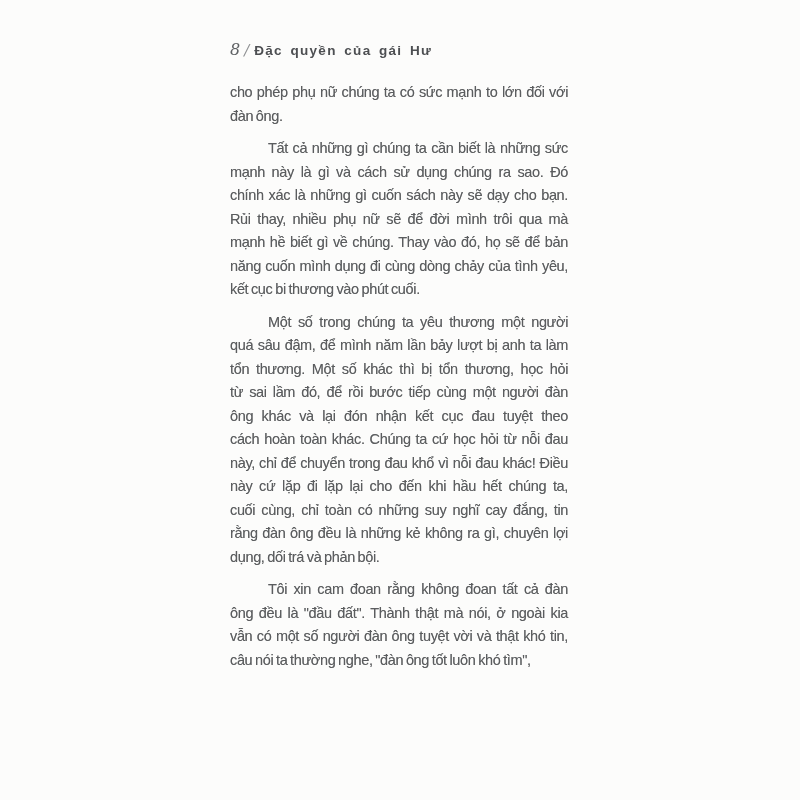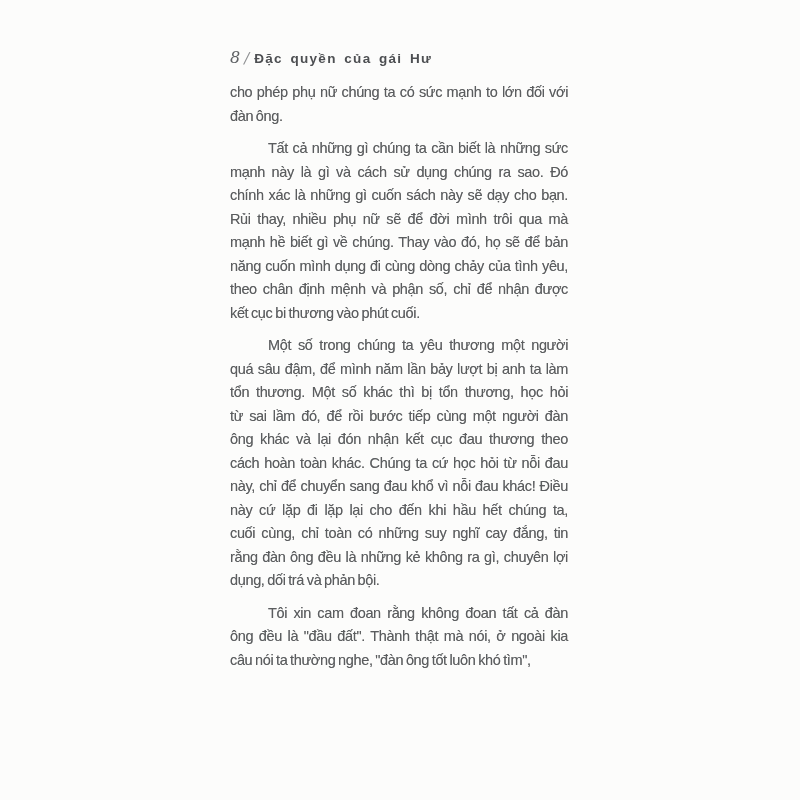"8 / Đặc quyền của" .header { top: 48px -> 40px }
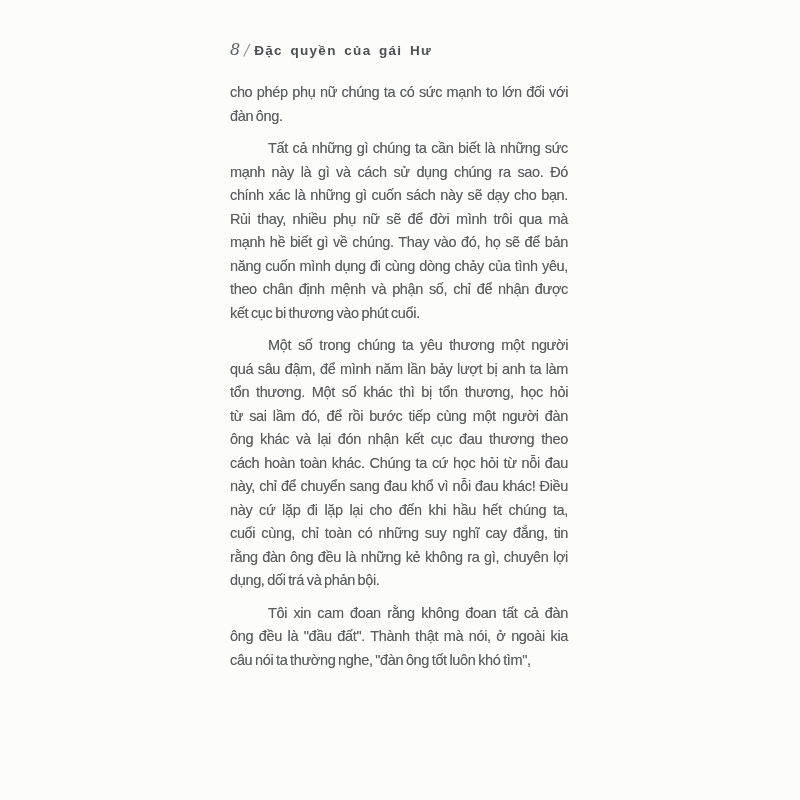"theo chân định mệnh và" div.line { html: <div>theo chân định mệnh và phận số, chỉ để nhận được</div> -> none }
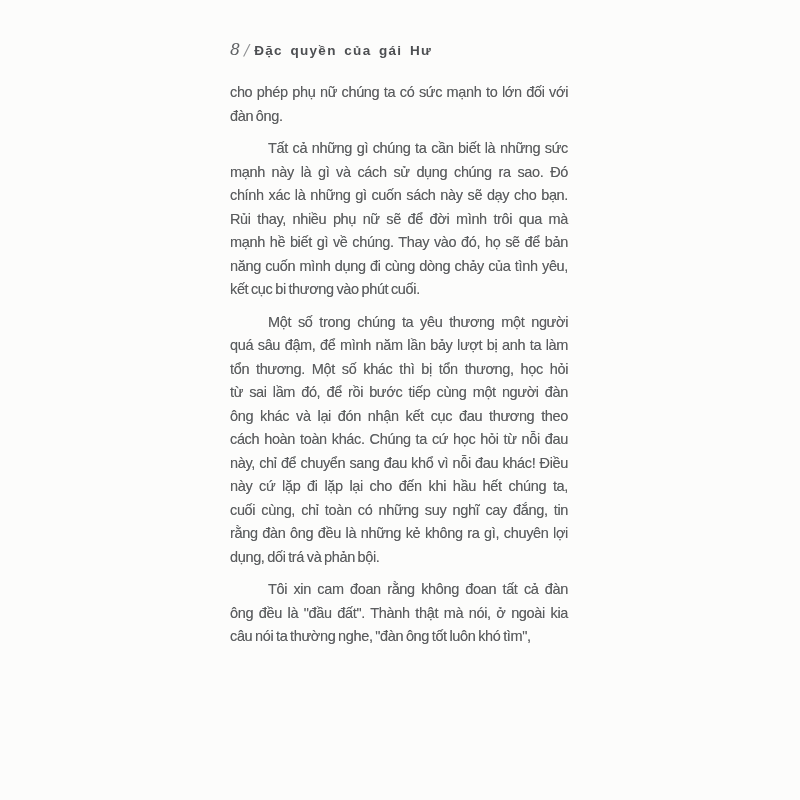"ông khác và lại đón" div.line { text: thương -> tuyệt }
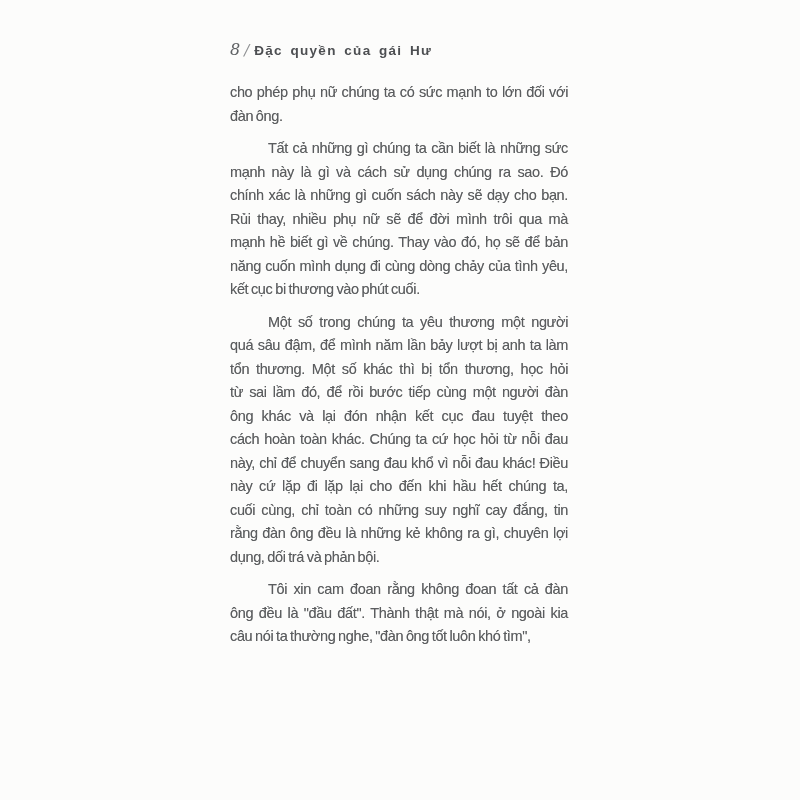"này, chỉ để chuyển sang" div.line { text: sang -> trong }
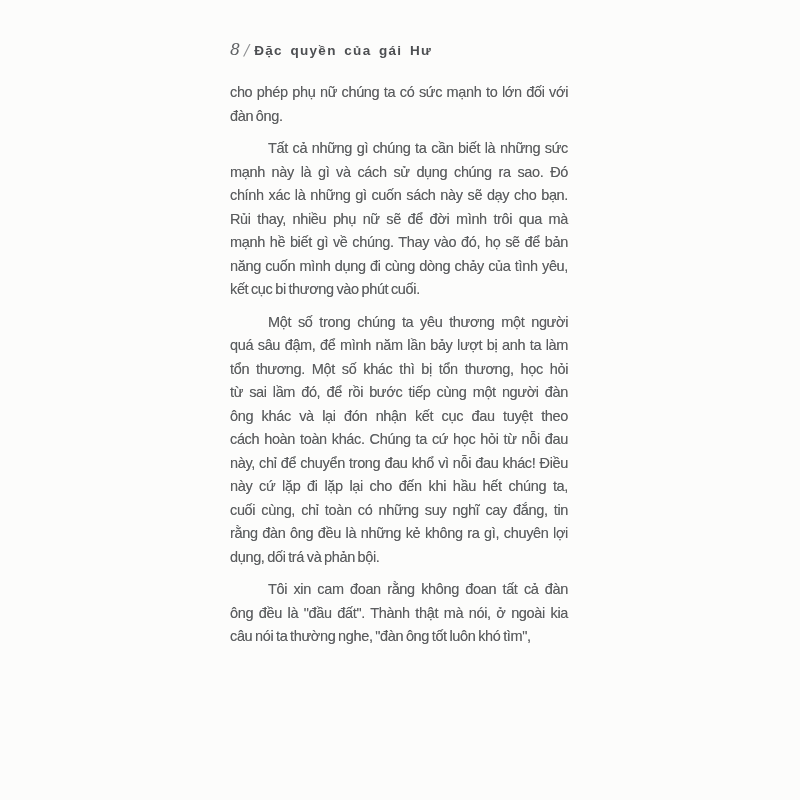"vẫn có một số người" div.line { html: none -> <div>vẫn có một số người đàn ông tuyệt vời và thật khó tin,</div> }
